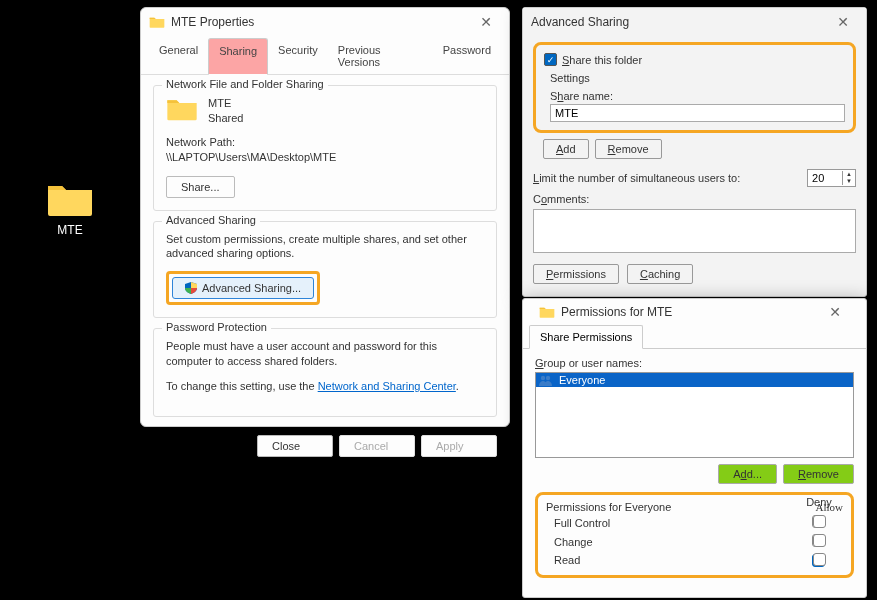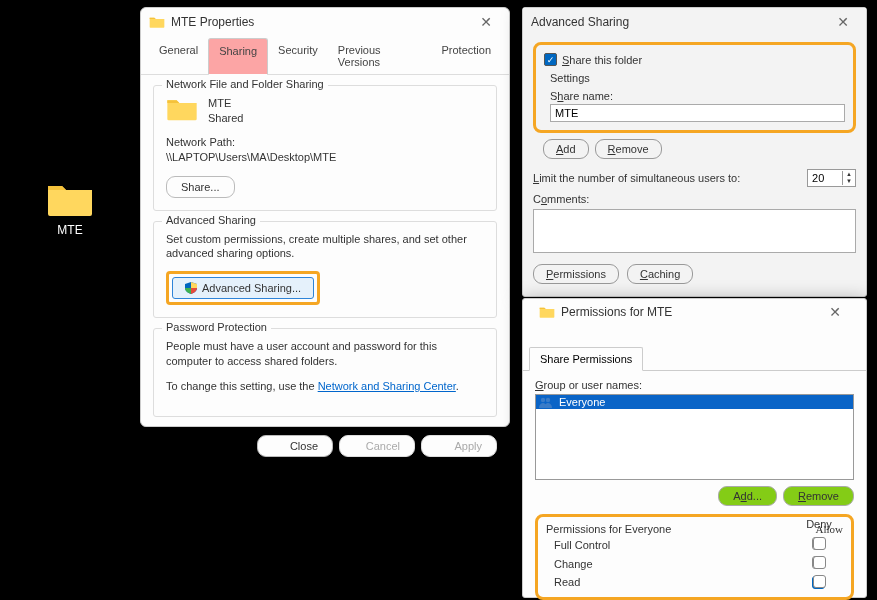"Protection" div.tab { text: Protection -> Password }
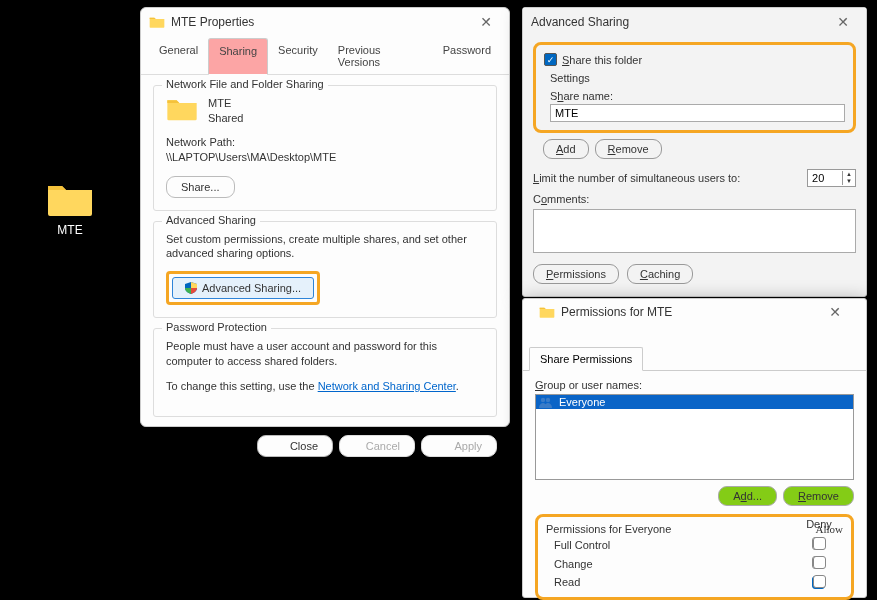"Add" .btn { border-radius: 9px -> 2px; text-align: right -> left }
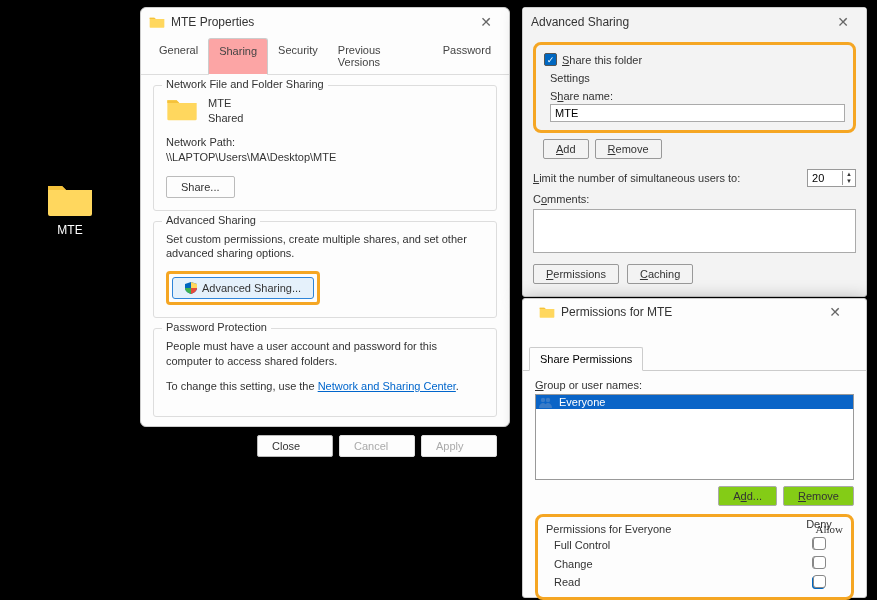"Share Permissions" .permwin .tabs2 { margin-top: 22px -> none }
